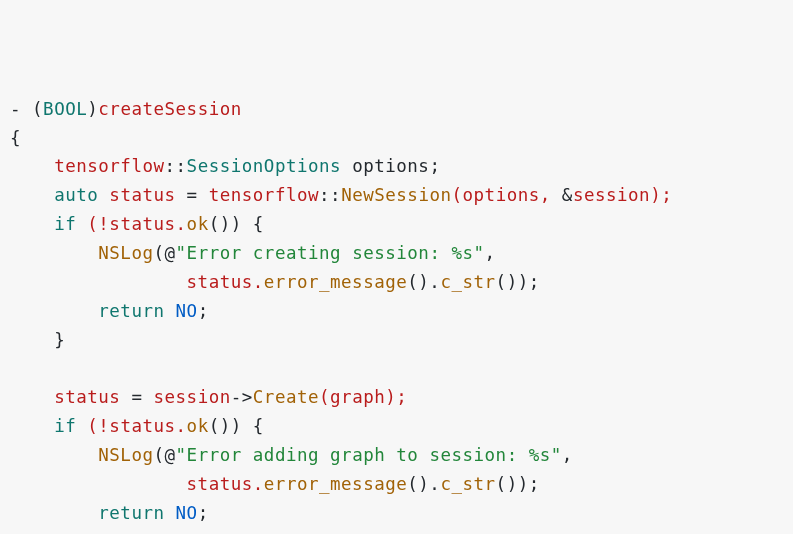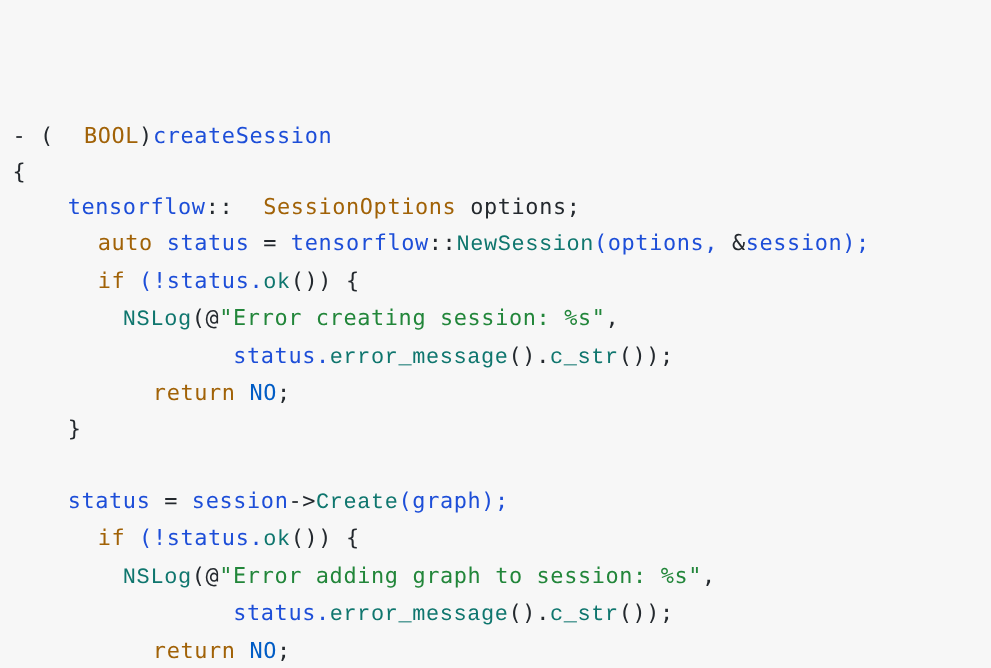"BOOL" .kw { color: #a16207 -> #0f766e; margin-left: 24px -> none }
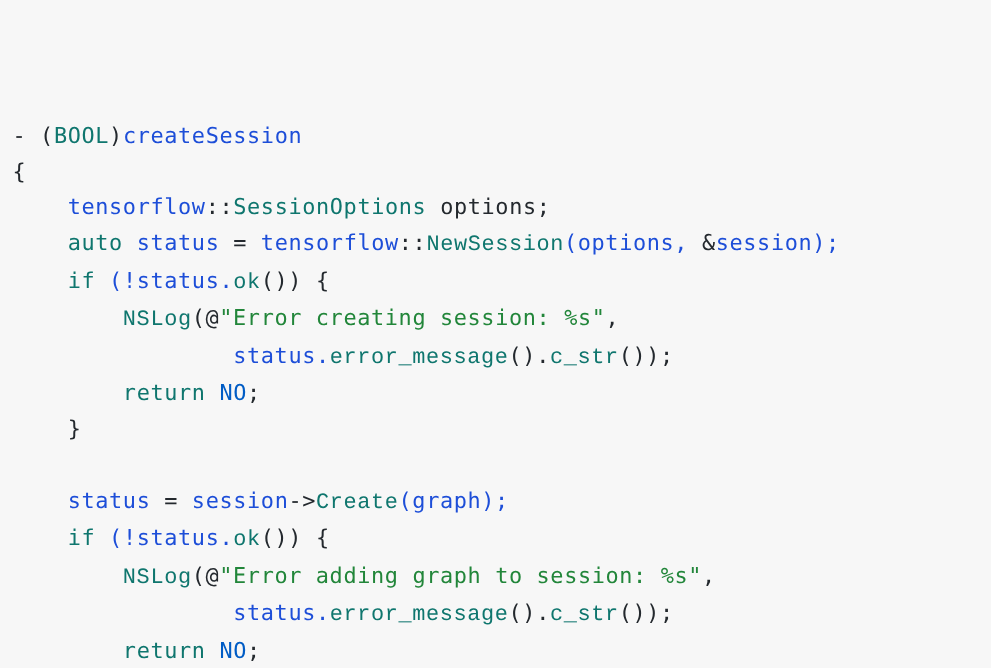"createSession" .ident { color: #1d4ed8 -> #b91c1c }
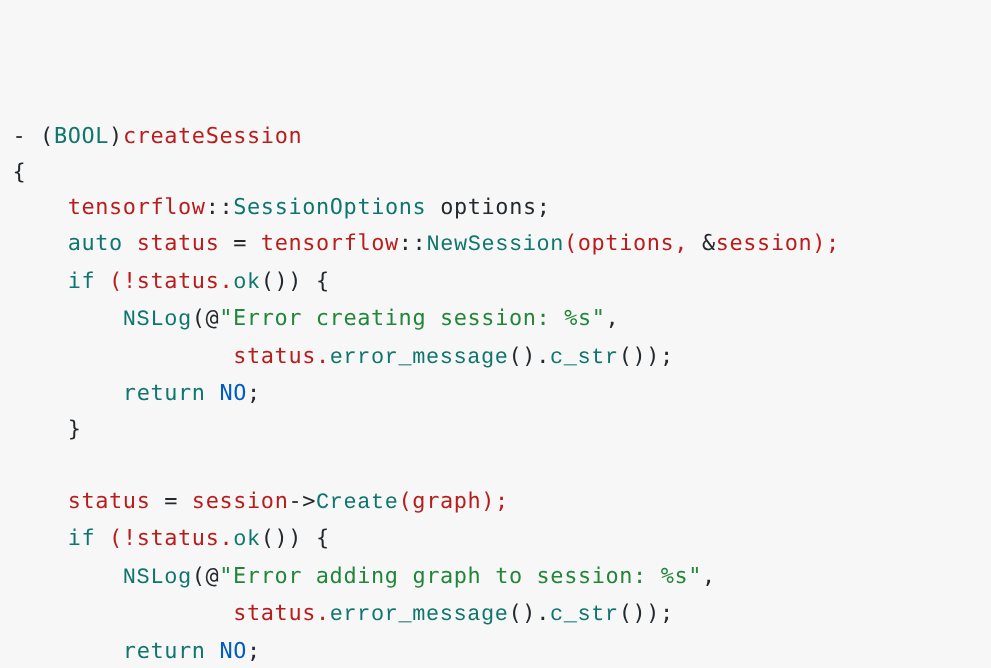"NewSession" .call { color: #0f766e -> #a16207; font-family: Liberation Mono, monospace -> none }
